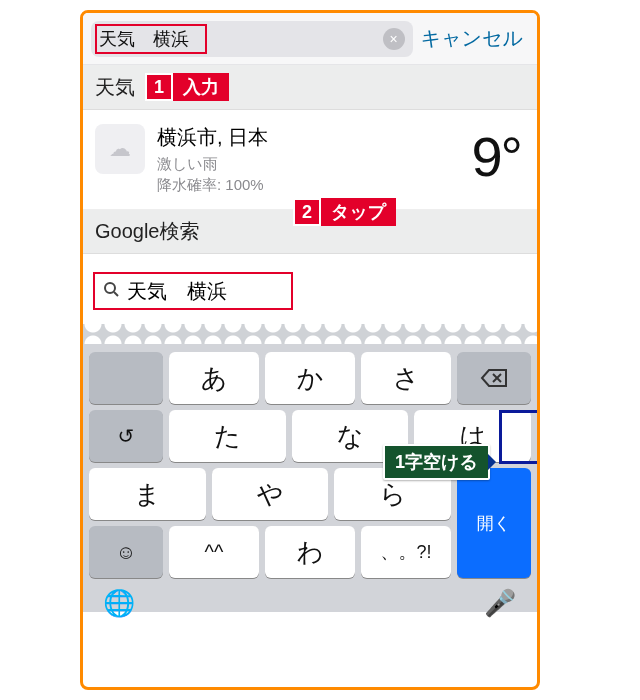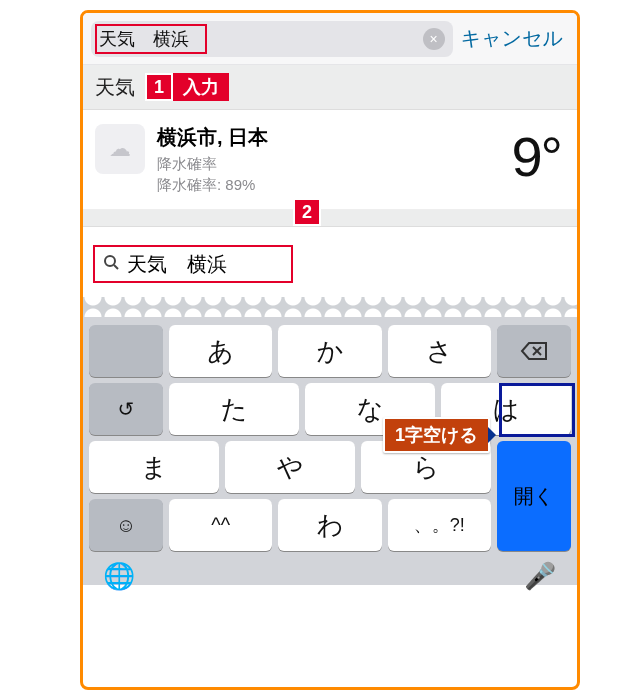"天気 横浜" .frame { width: 500px -> 460px }
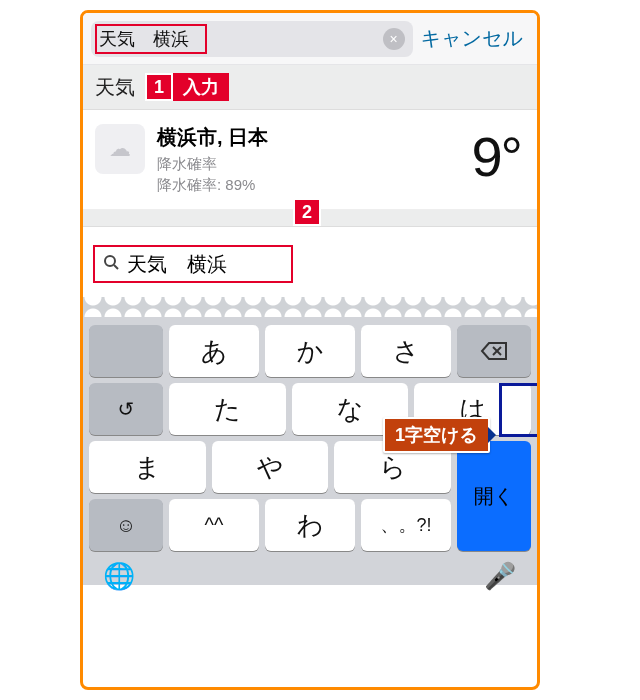"横浜市, 日本" .wx .meta .city { font-weight: 700 -> 400 }
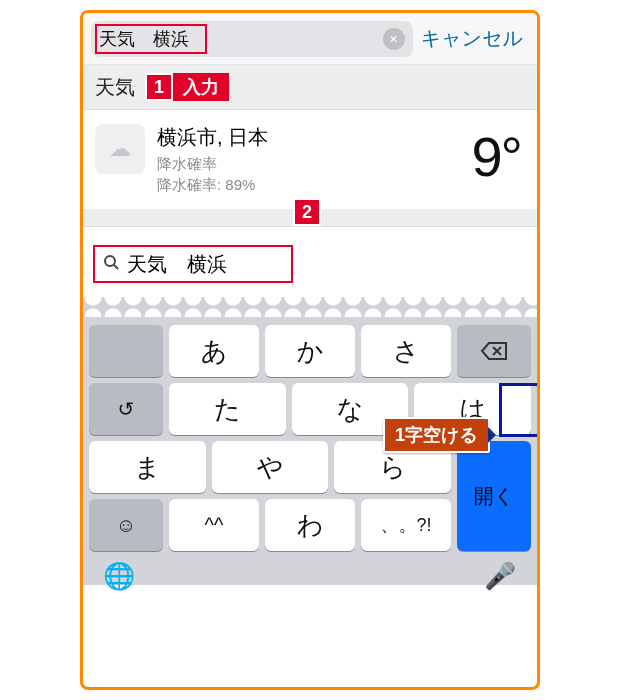"降水確率" div.l { text: 降水確率 -> 激しい雨 }
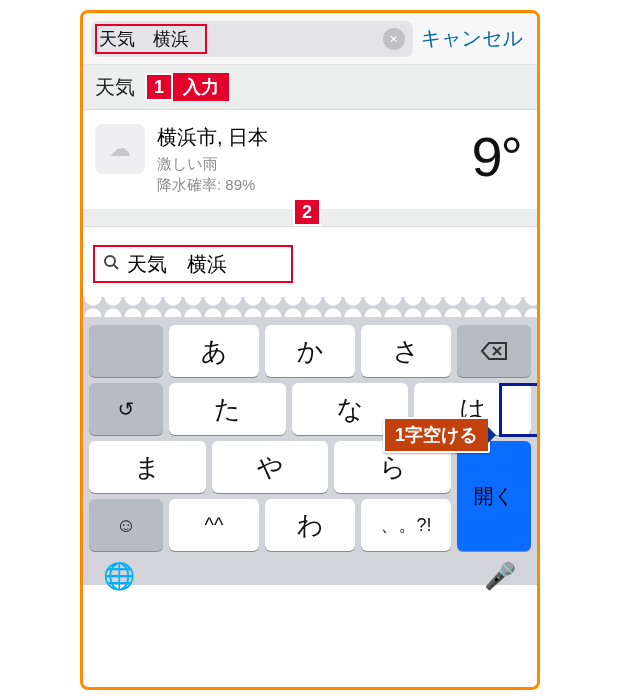"降水確率: 89%" div.l { text: 89% -> 100% }
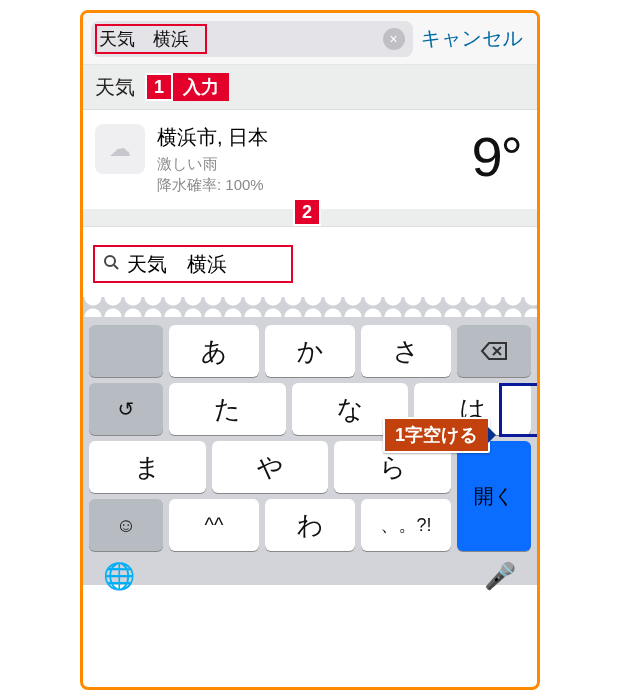"タップ" span.lbl { html: none -> <span>タップ</span> }
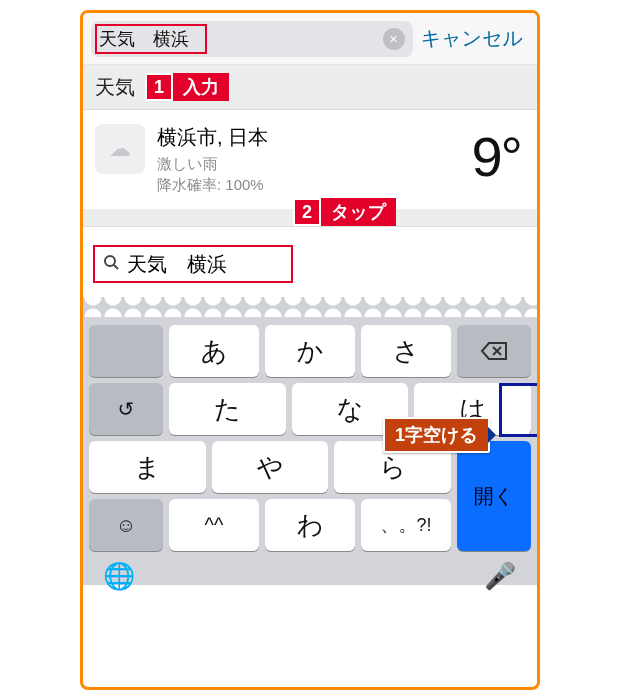"Google検索" span { html: none -> <span>Google検索</span> }
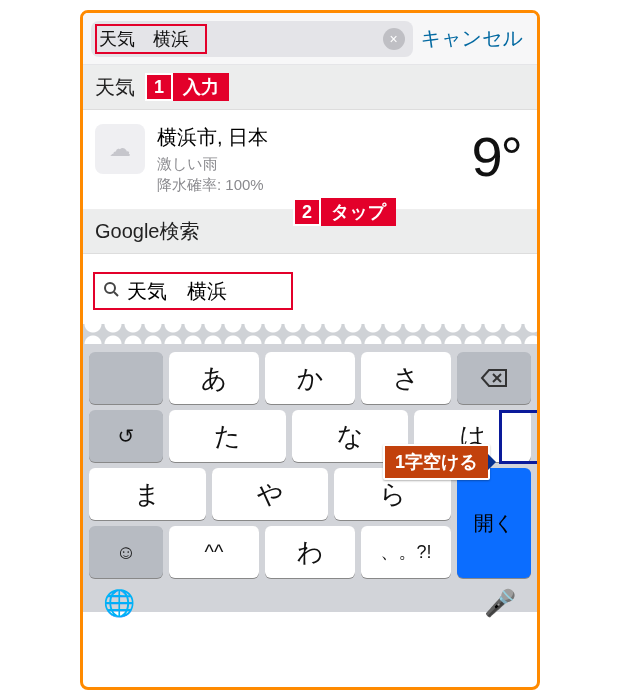"1字空ける" .call { background: #c2410c -> #14532d }
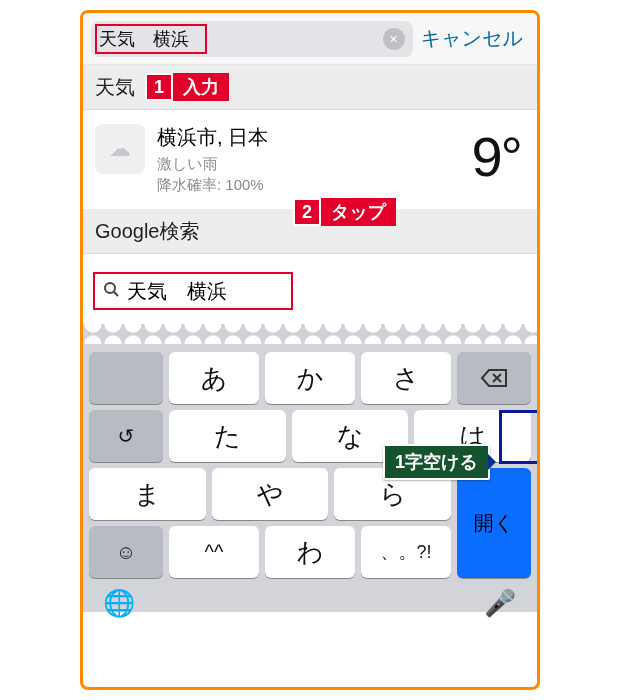"開く" .key.blue { color: #000000 -> #ffffff; font-size: 20px -> 17px }
